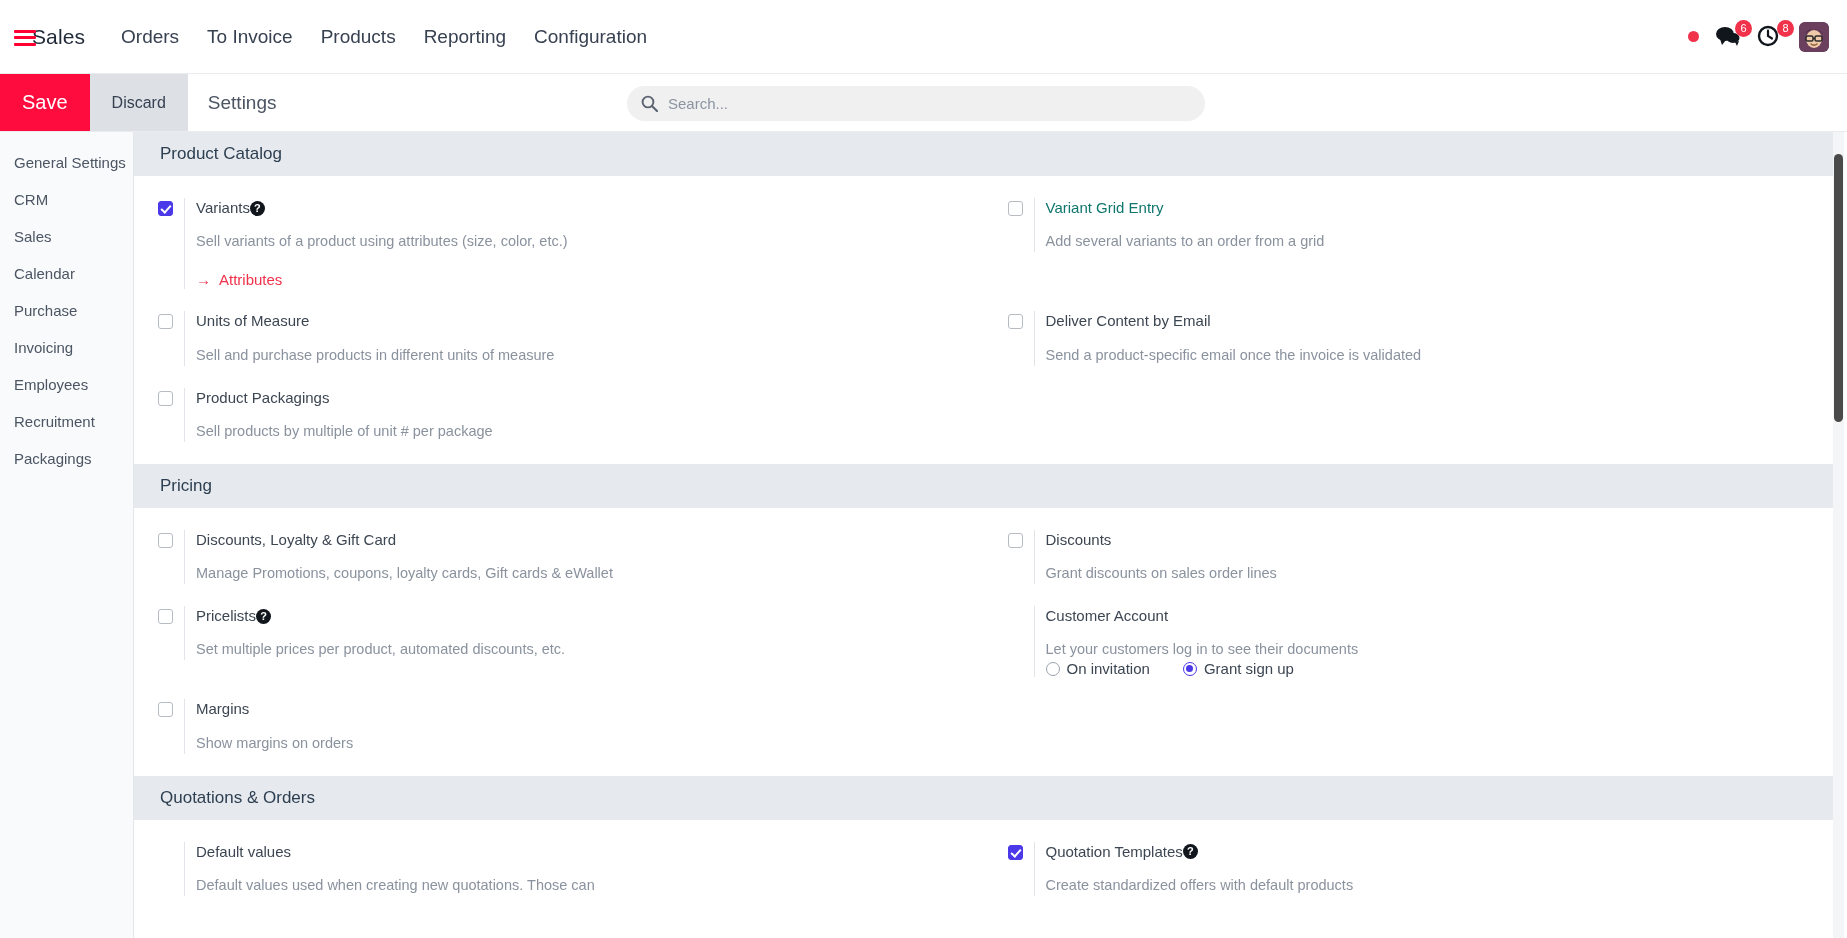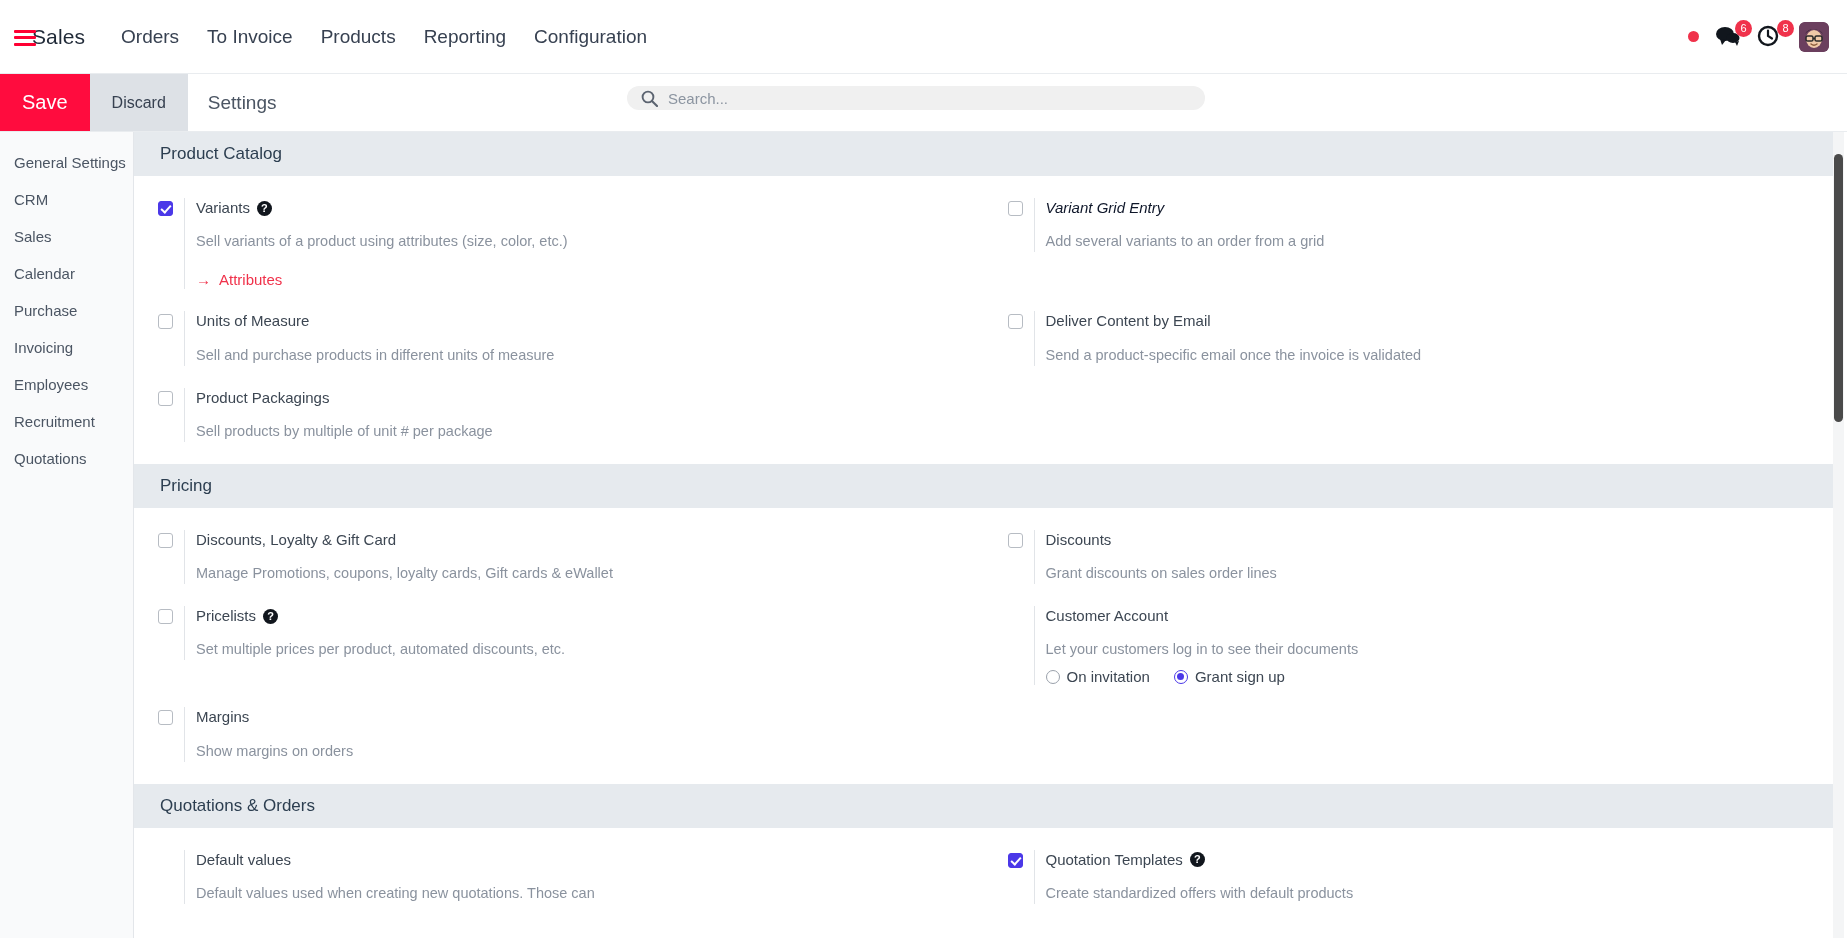"Search..." .searchwrap { height: 24px -> 35px }
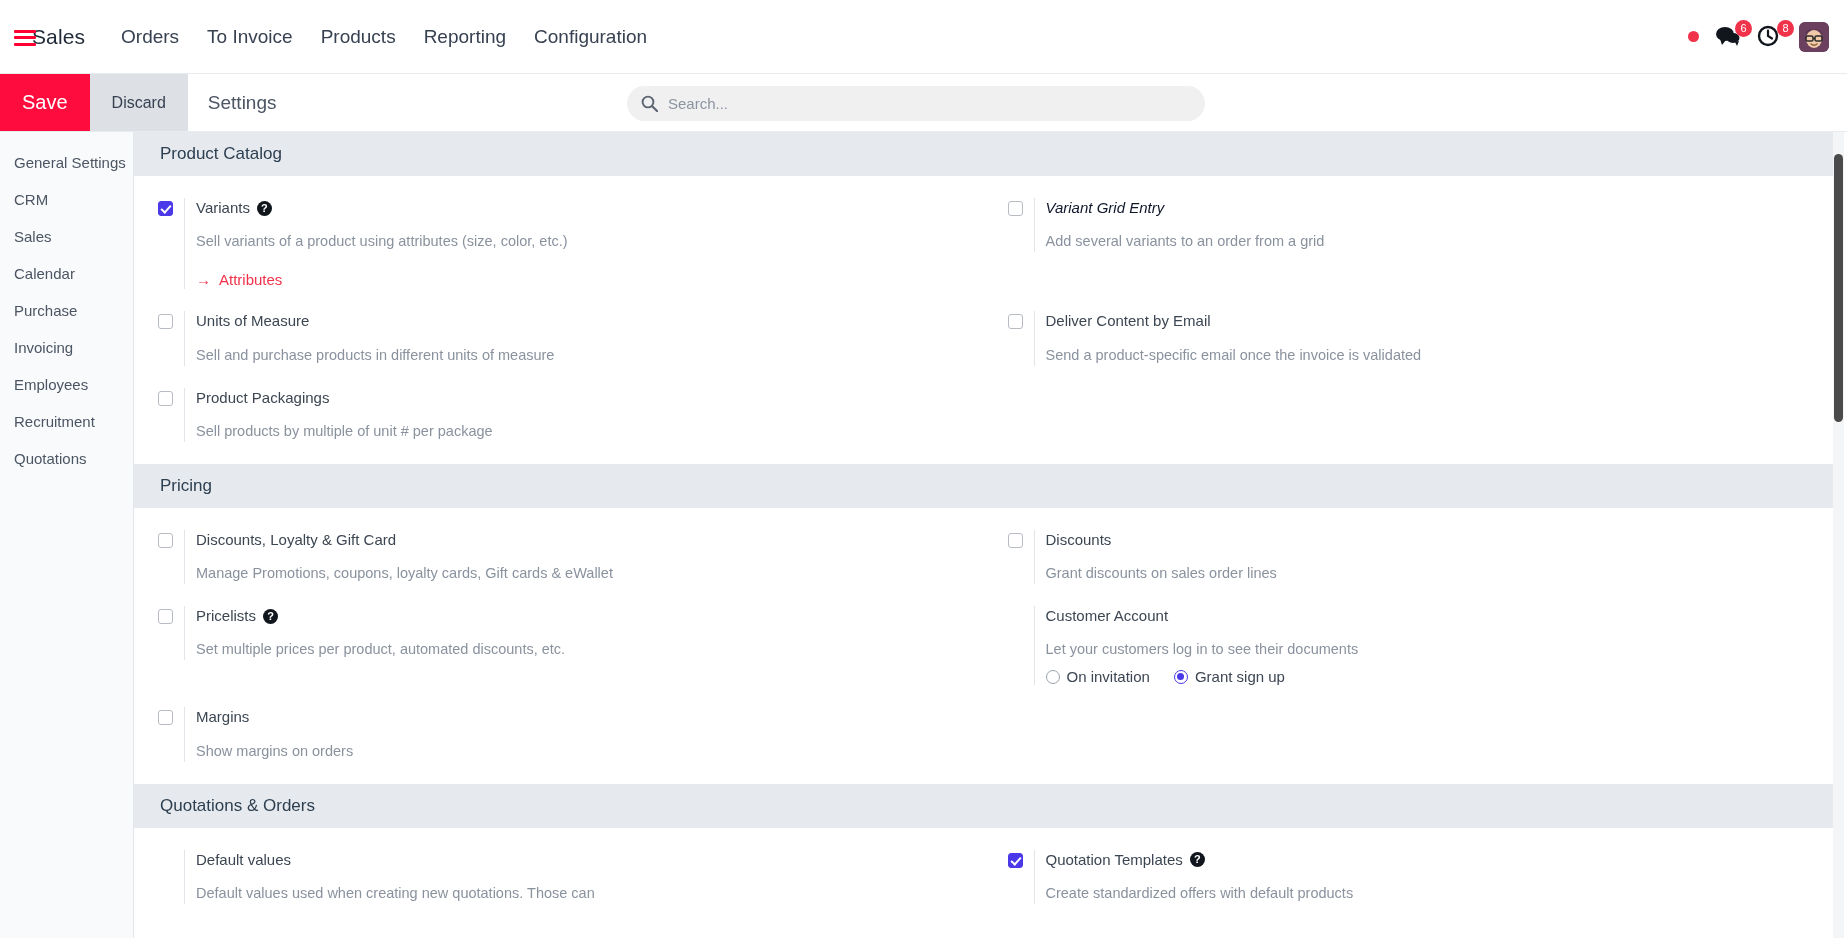"Variants" .s-title { gap: 7px -> none }
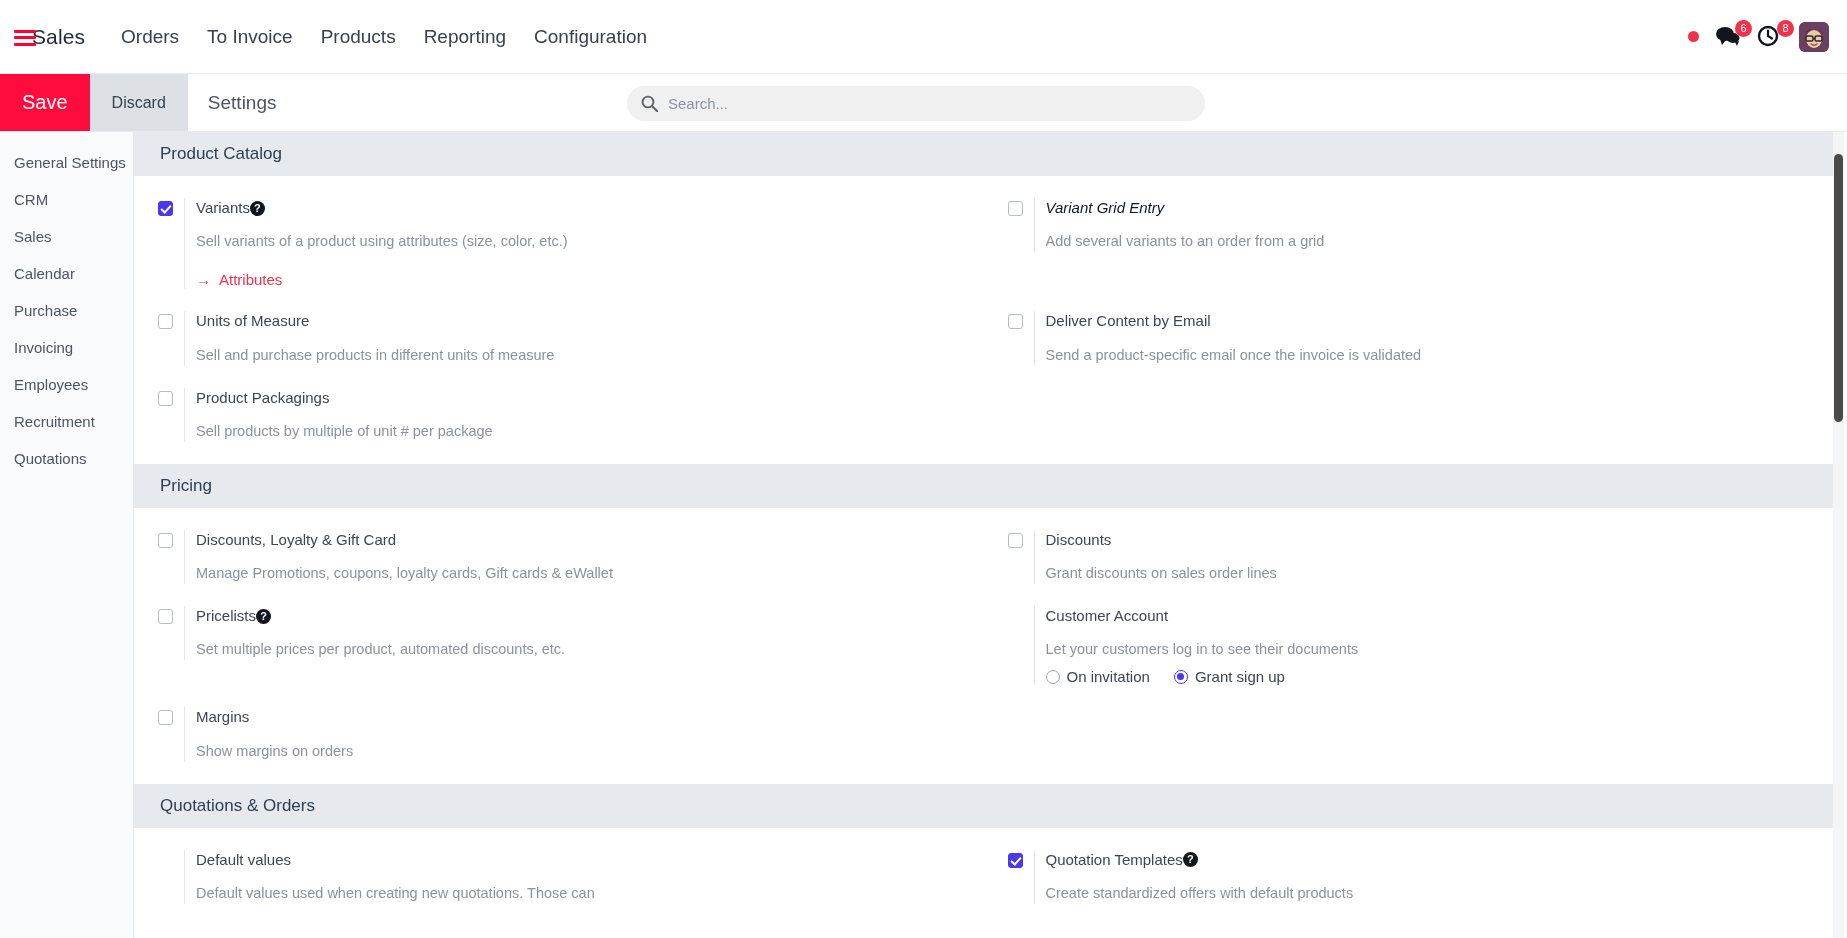"Variant Grid Entry" .s-title.muted { color: #0f172a -> #0f766e; font-style: italic -> none }
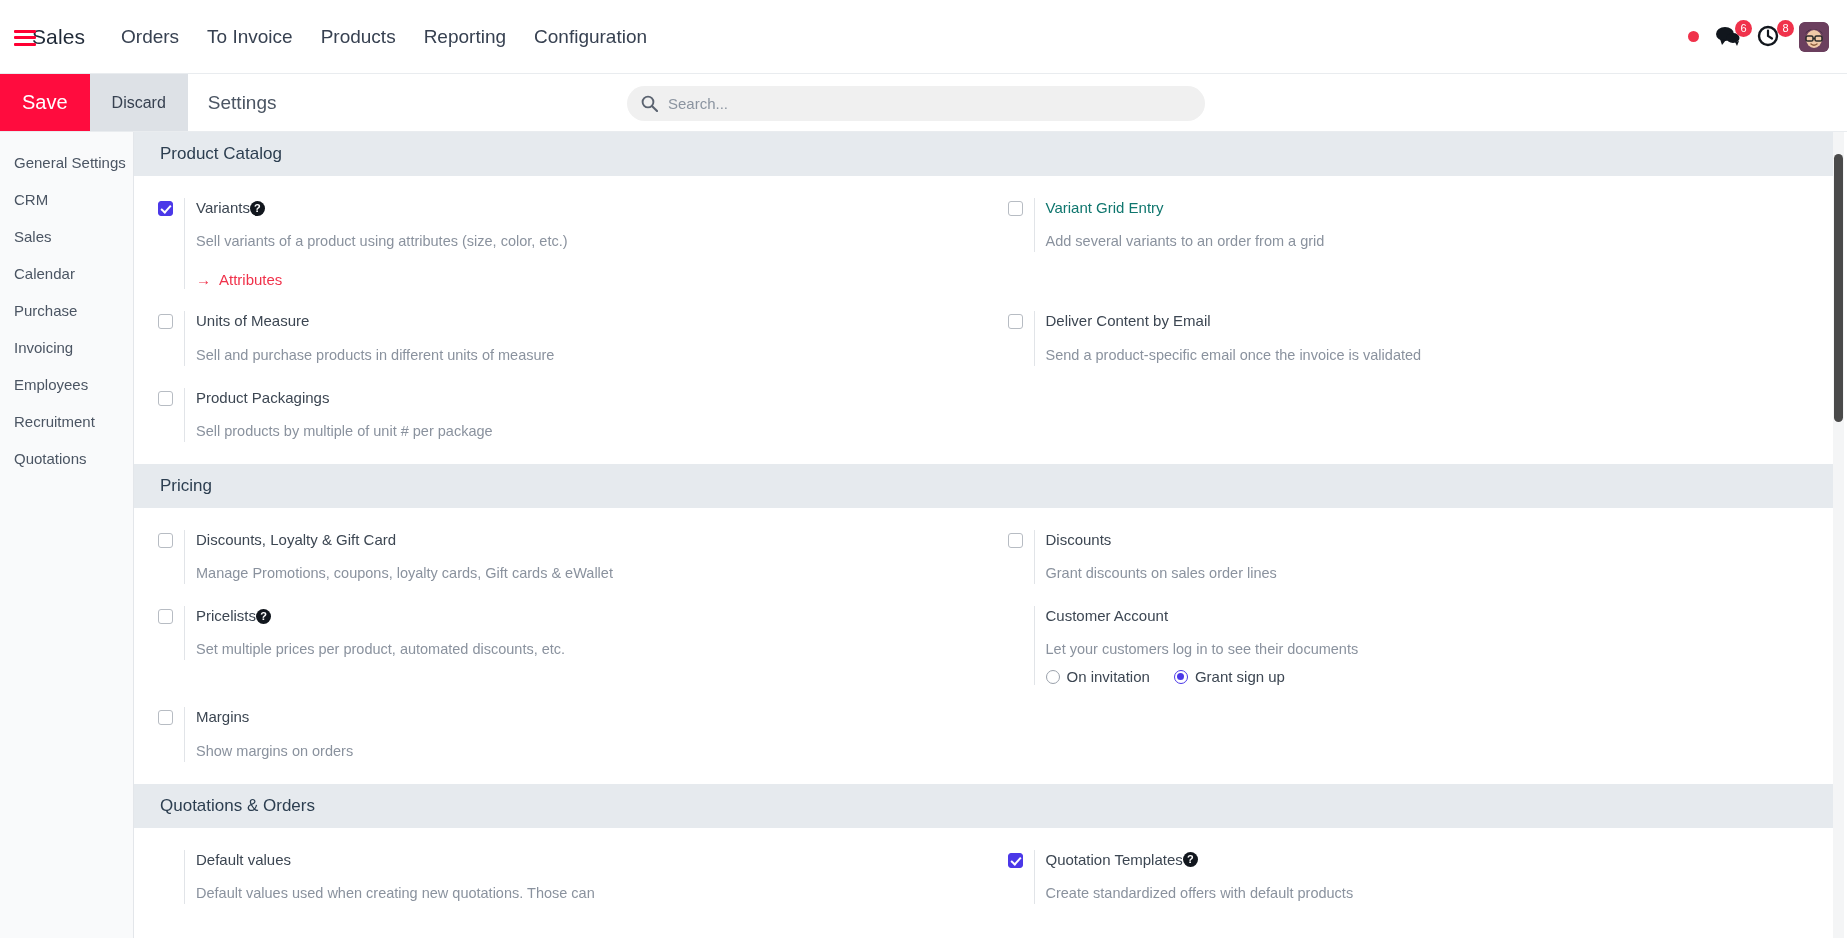"Quotations" a.side-item { text: Quotations -> Packagings }
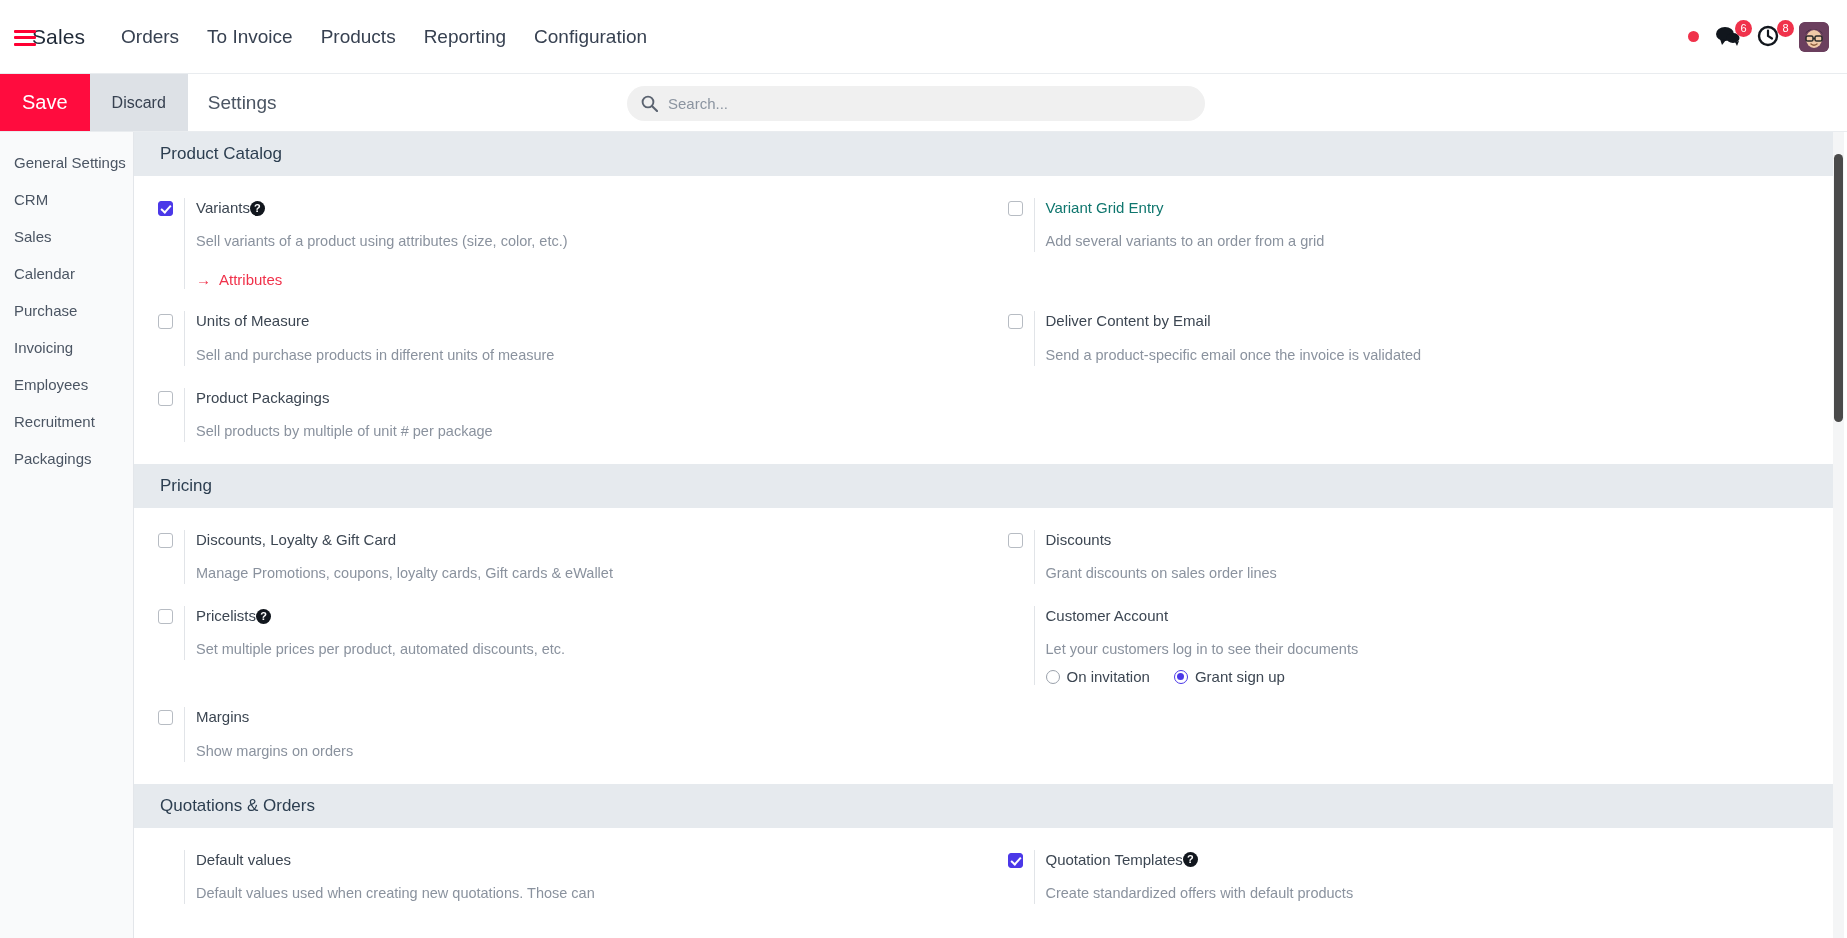"On invitation" .radios { gap: 24px -> 33px; margin-top: 8px -> 0 }
